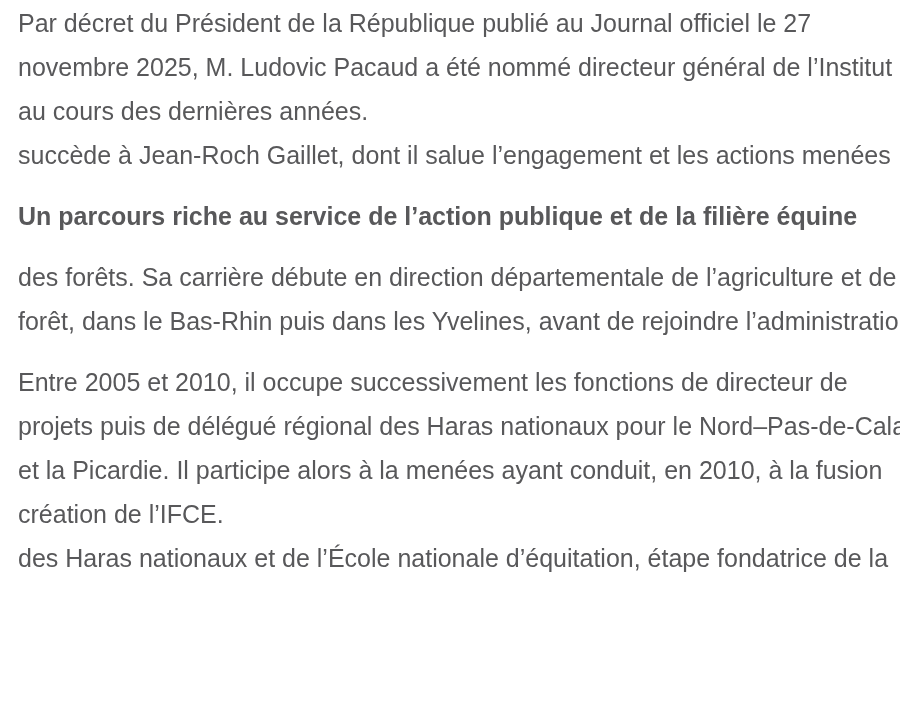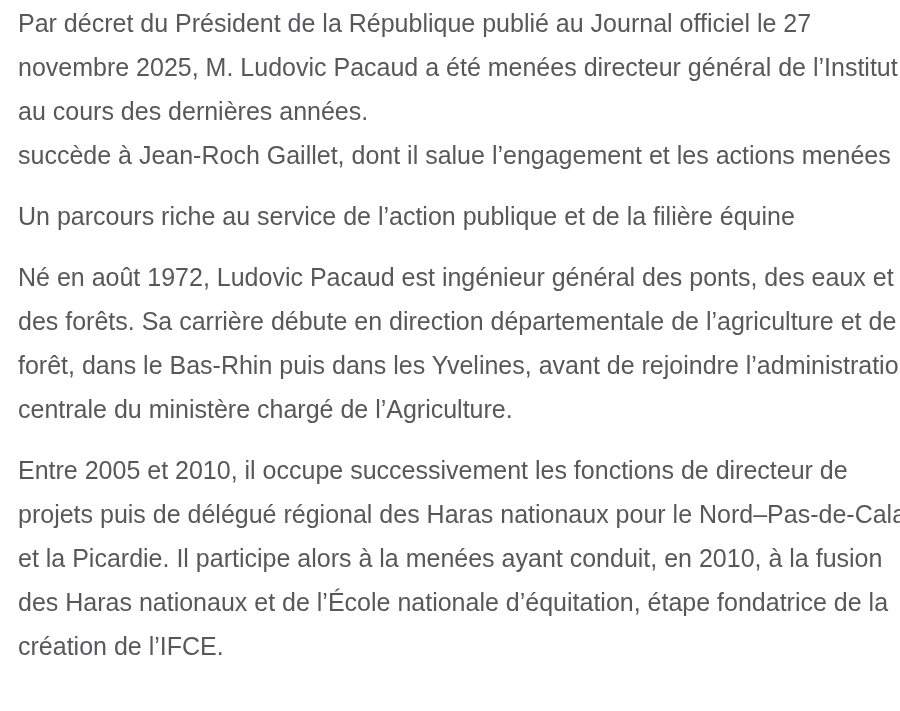"novembre 2025, M. Ludovic Pacaud" div.line { text: menées -> nommé }
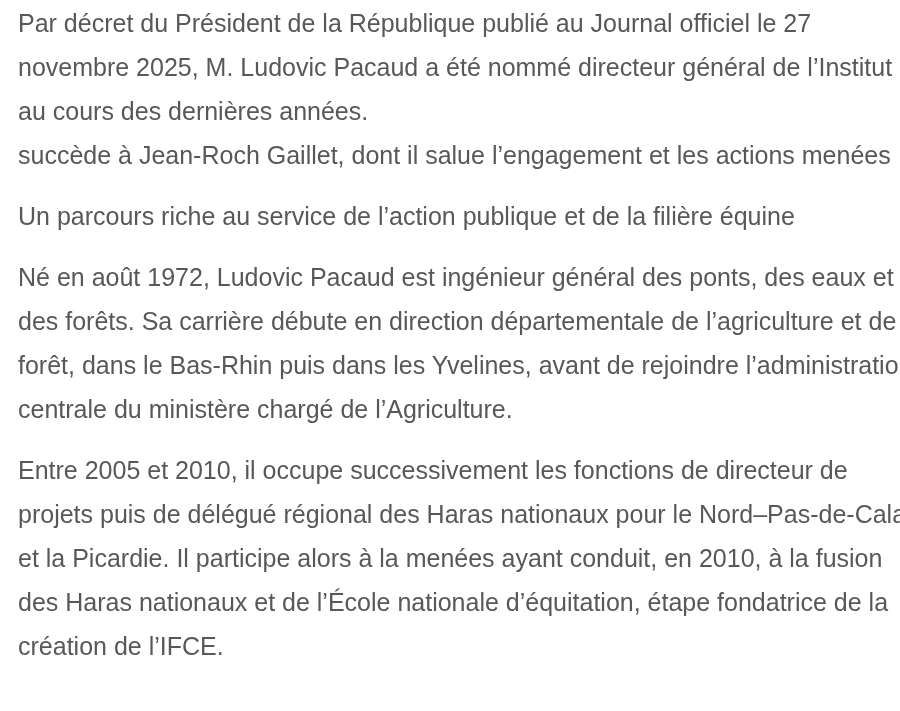"Un parcours riche au service" .heading .line { font-weight: normal -> bold }
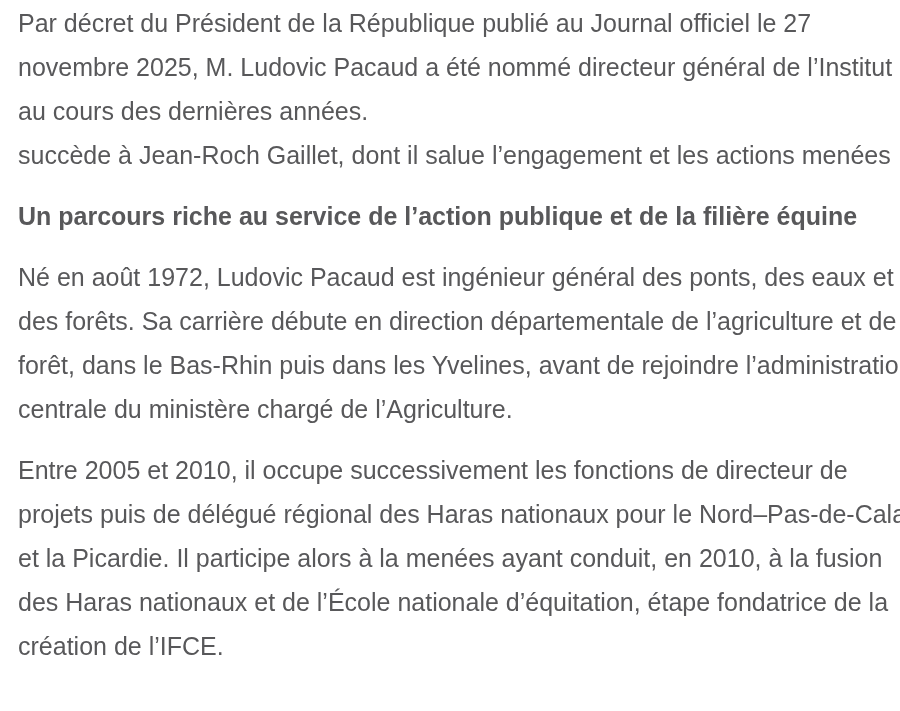"Né en août 1972, Ludovic" div.line { html: <div>Né en août 1972, Ludovic Pacaud est ingénieur général des ponts, des eaux et</div> -> none }
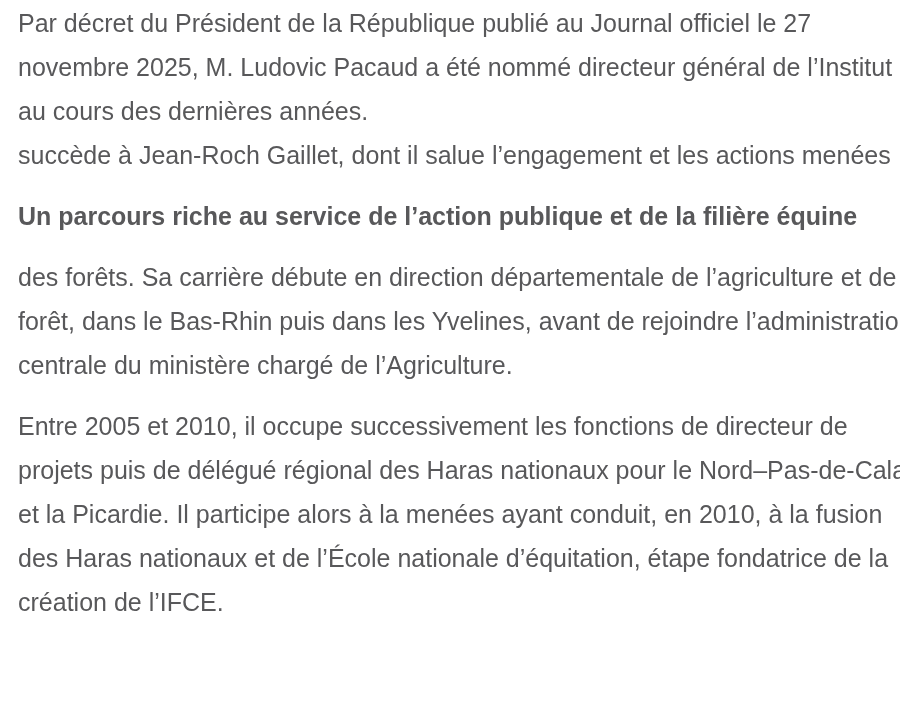"centrale du ministère chargé de" div.line { html: <div>centrale du ministère chargé de l’Agriculture.</div> -> none }
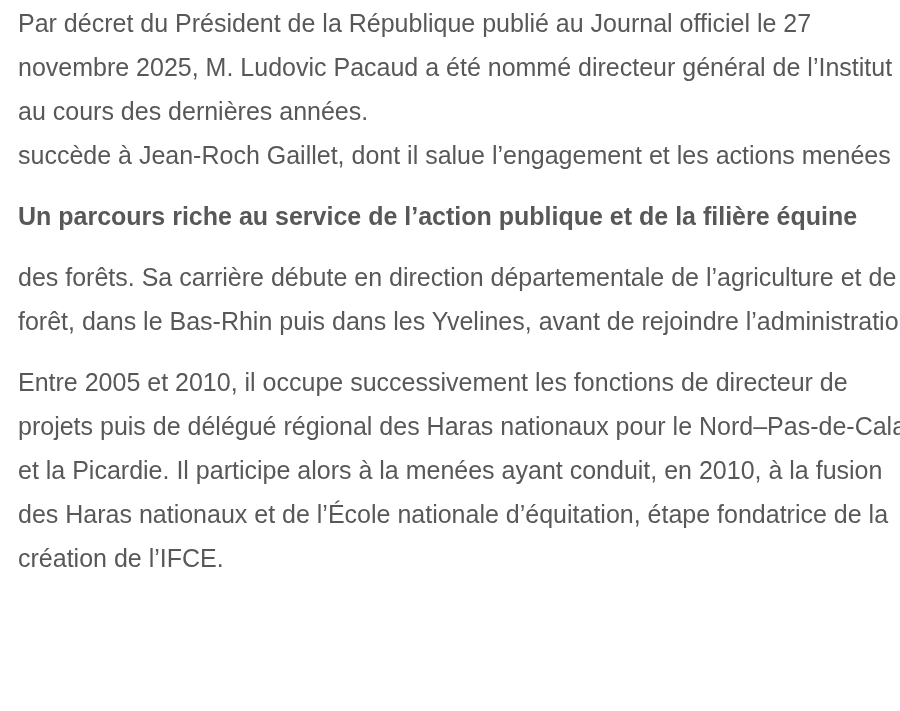"des Haras nationaux et de" div.line { order: before "création de l’IFCE." -> after "création de l’IFCE." }
